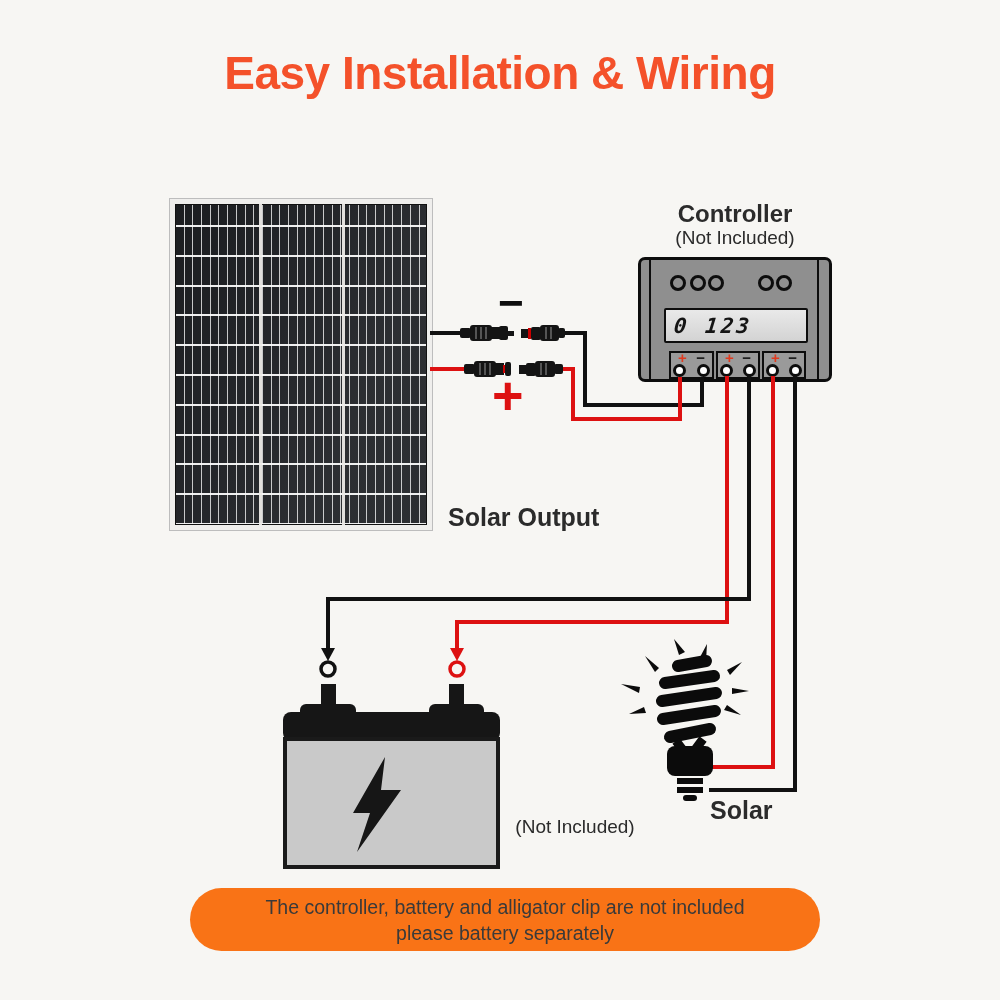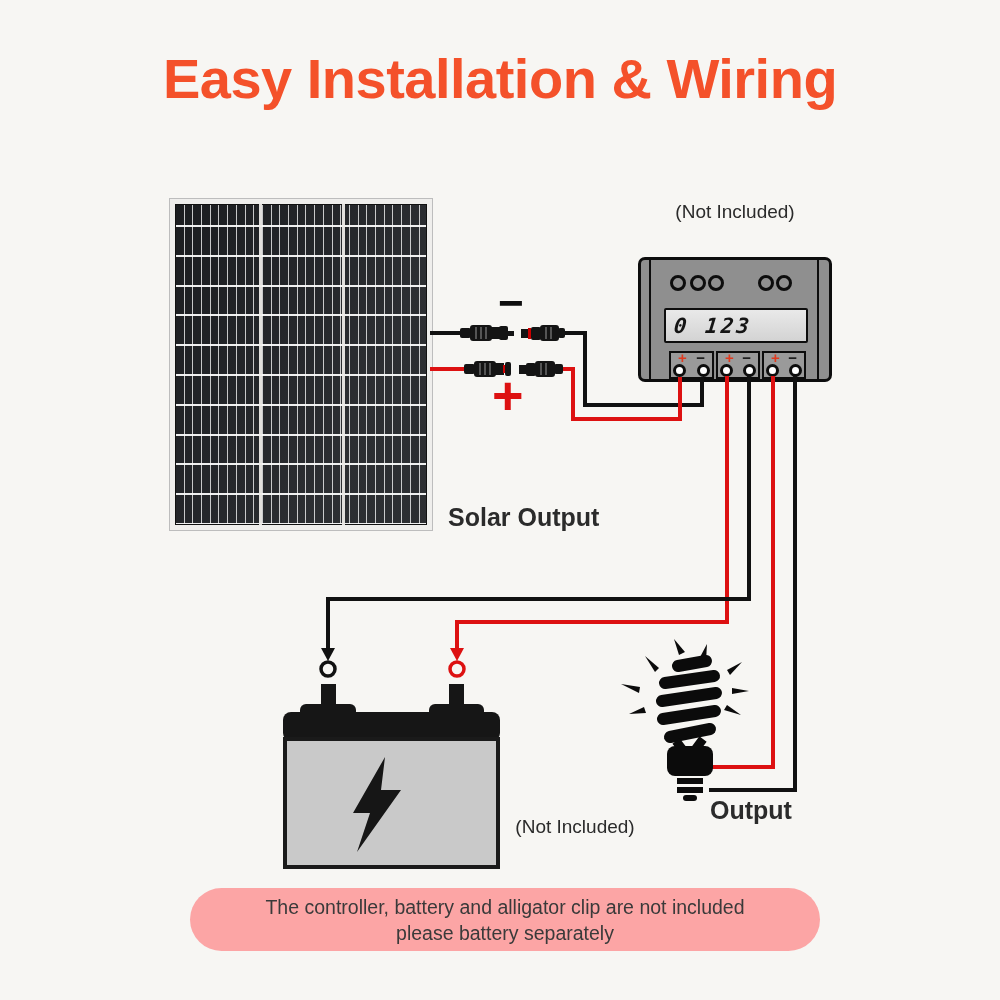"Easy Installation & Wiring" .page-title { font-size: 56px -> 46px }
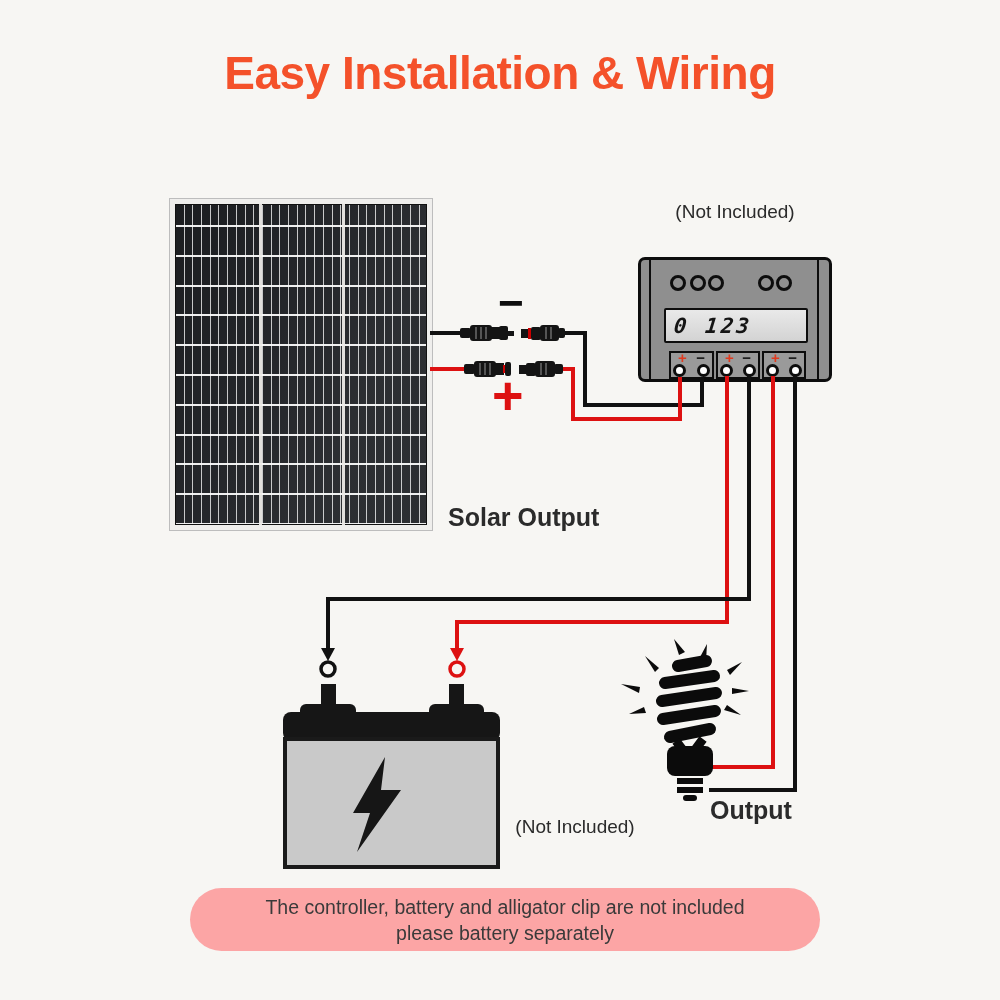"Controller" div.name { html: none -> <div>Controller</div> }
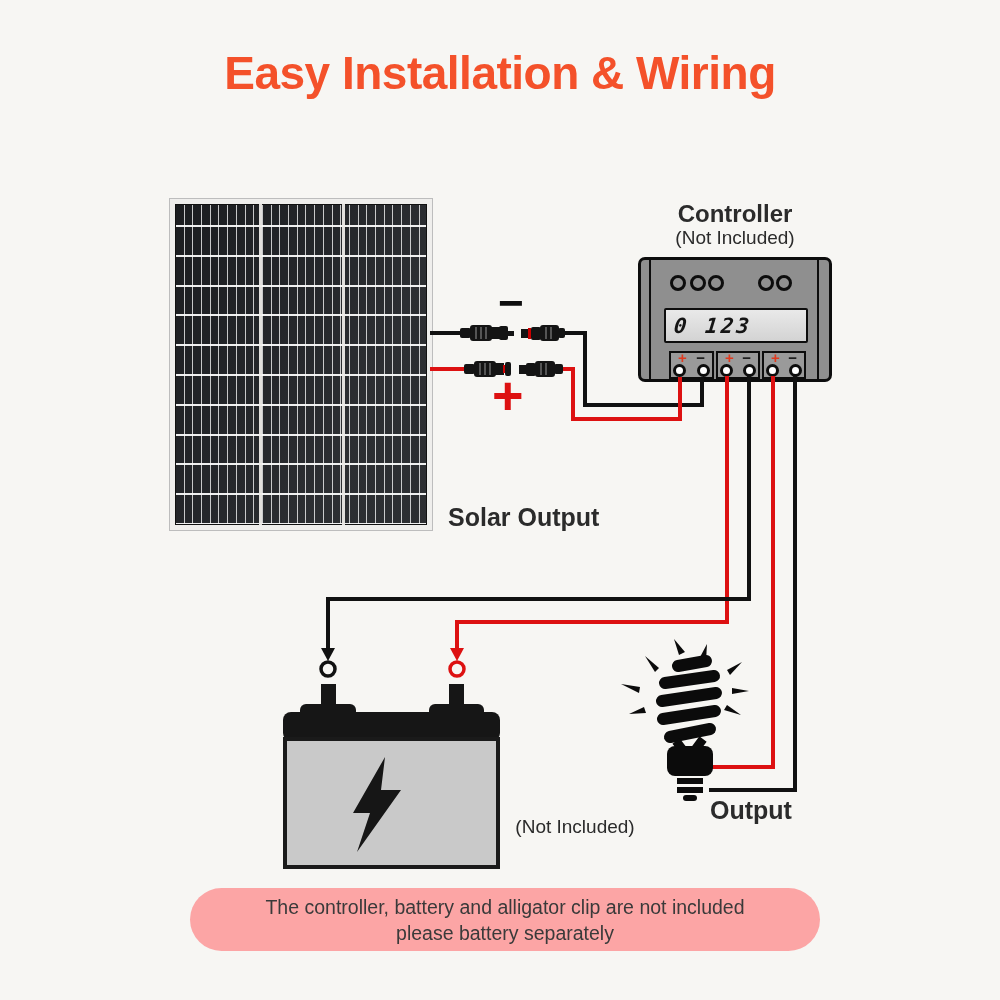"Output" div.output-label { text: Output -> Solar }
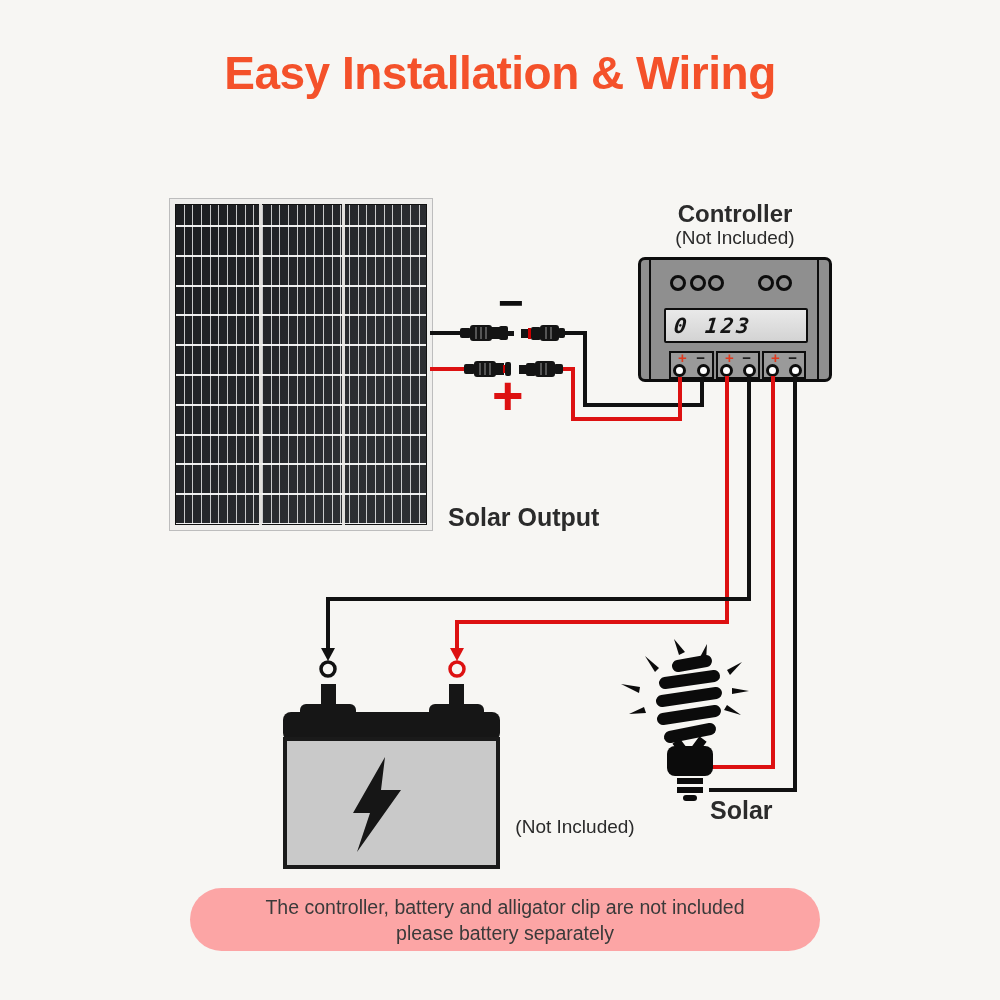"The controller, battery and alligator" .footnote { background: #fca5a5 -> #f97316 }
